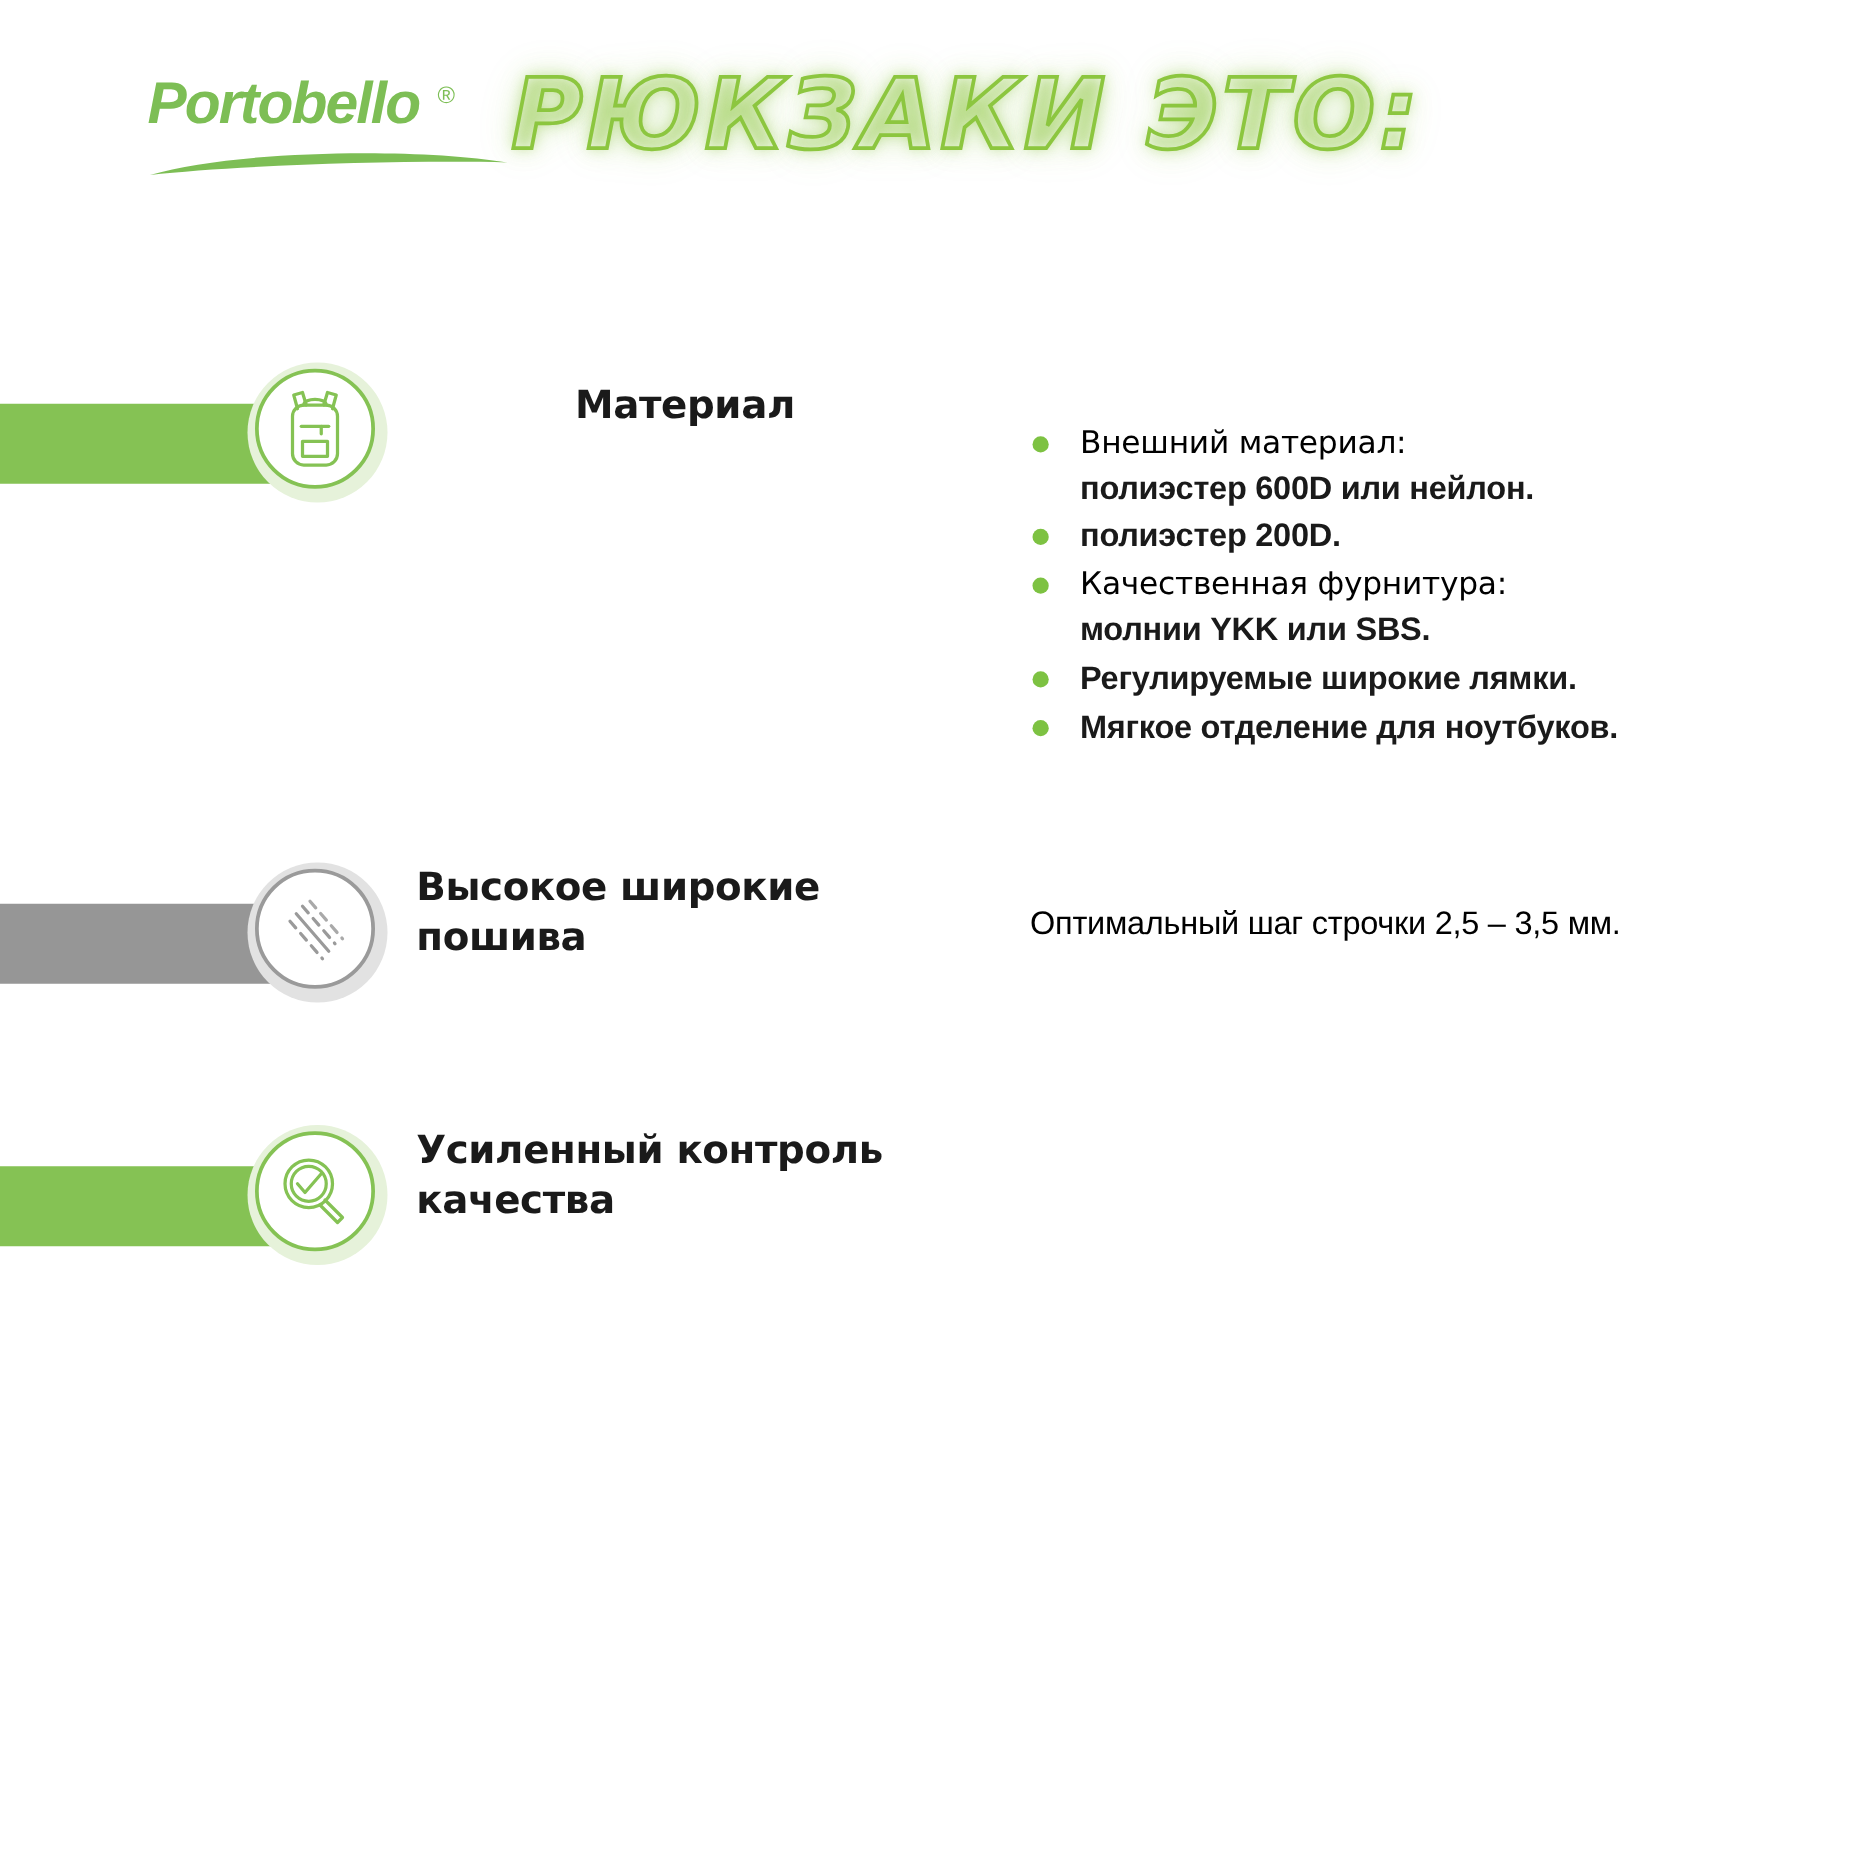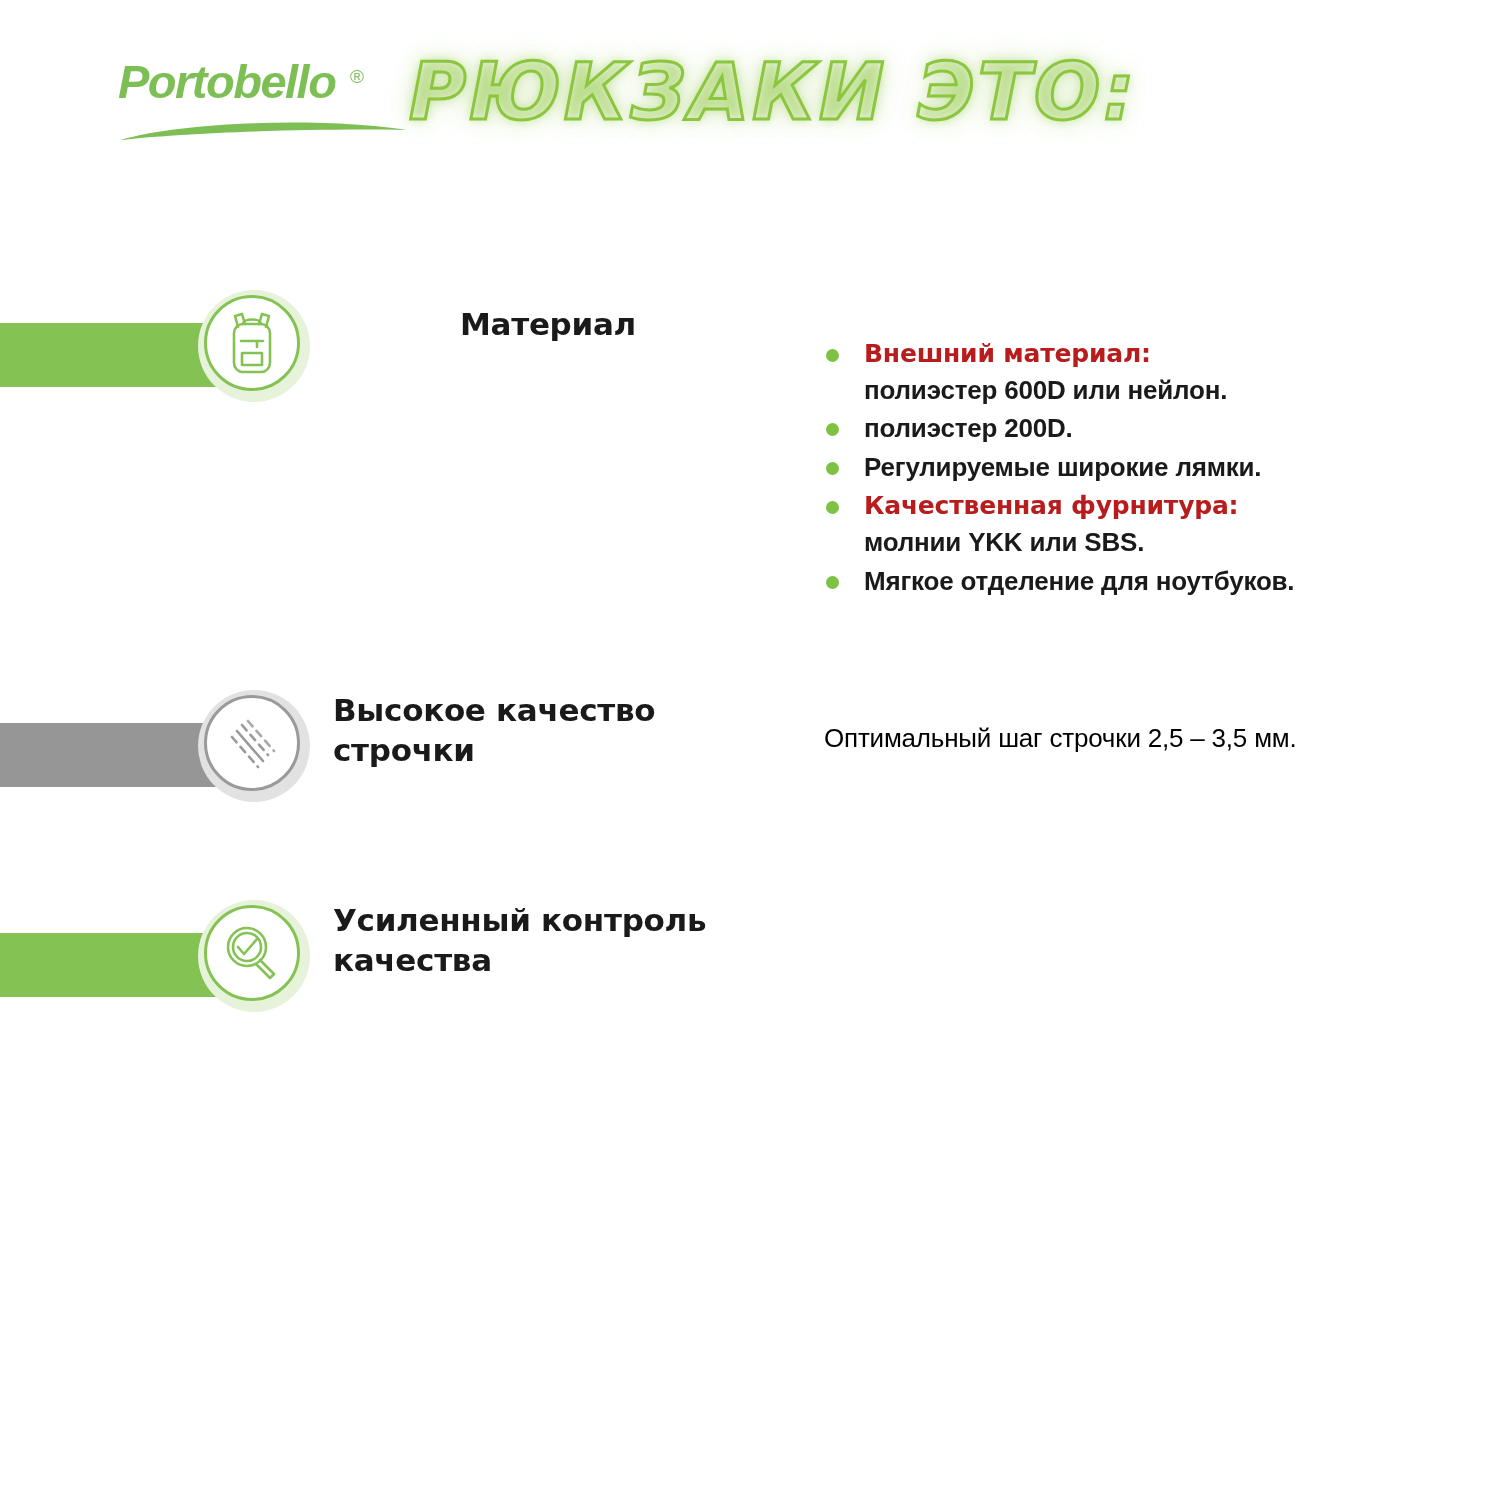"Внешний материал:" .bullet .b-strong { color: #b91c1c -> #000000; font-weight: bold -> normal }
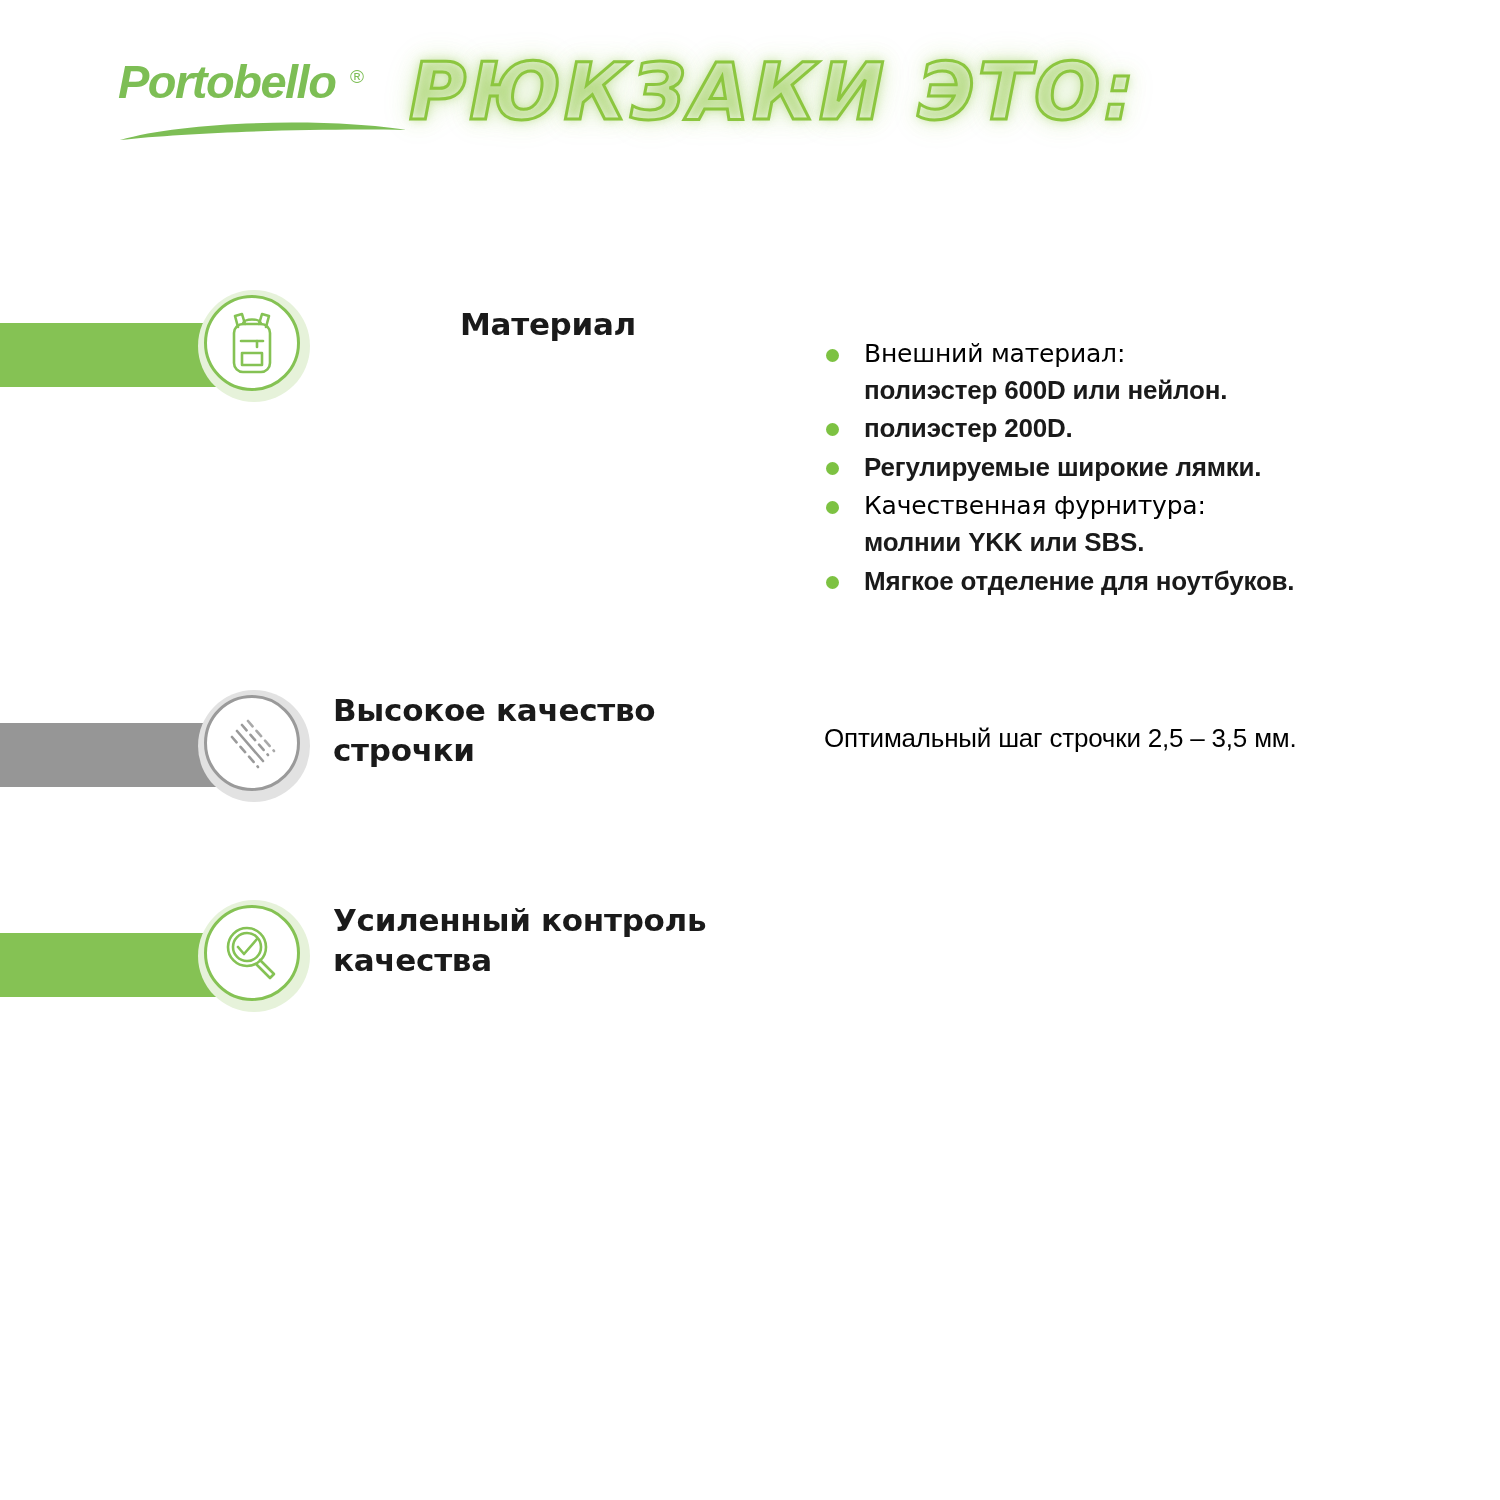"Регулируемые широкие лямки." div.bullet { order: before "Качественная фурнитура:" -> after "Качественная фурнитура:" }
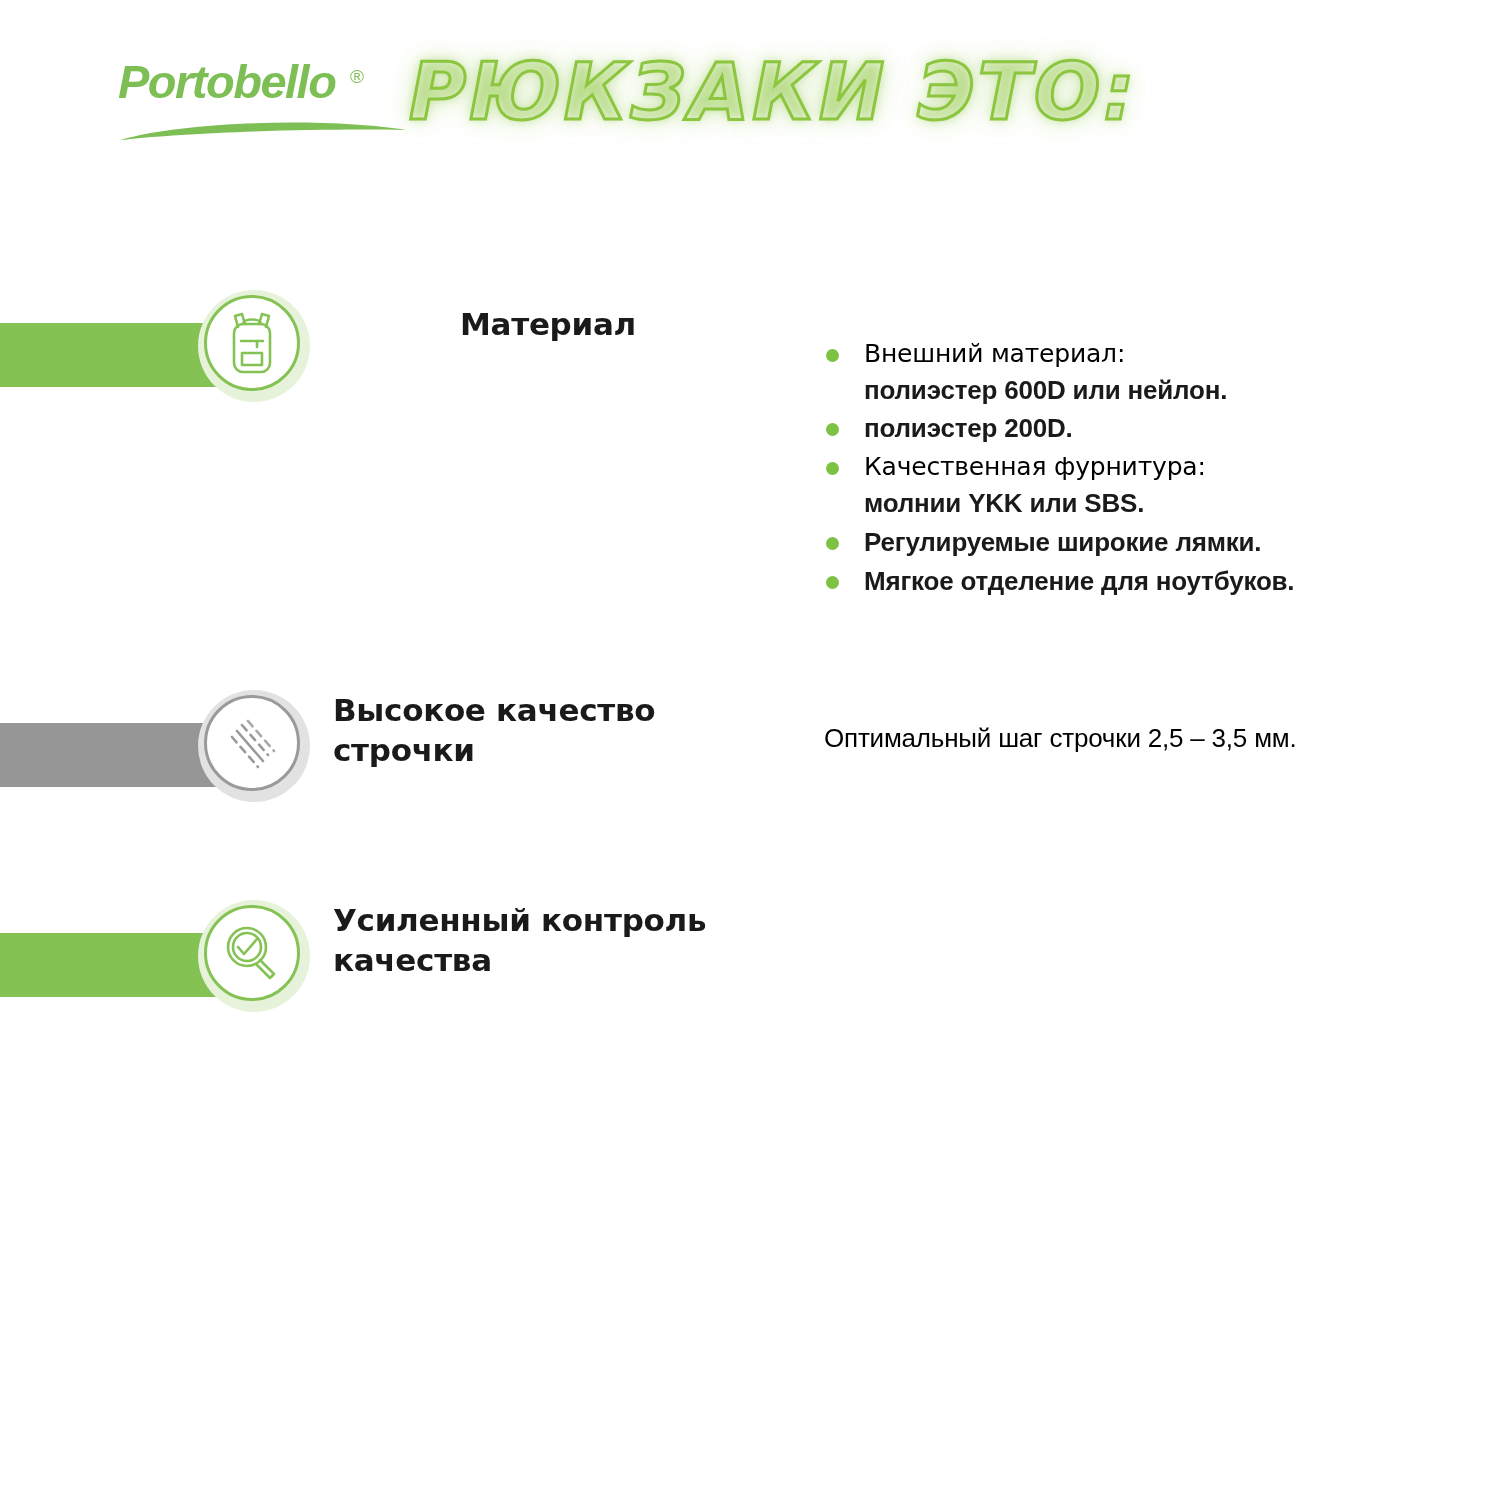"Высокое качество строчки" div.row-title { text: качество строчки -> широкие пошива }
